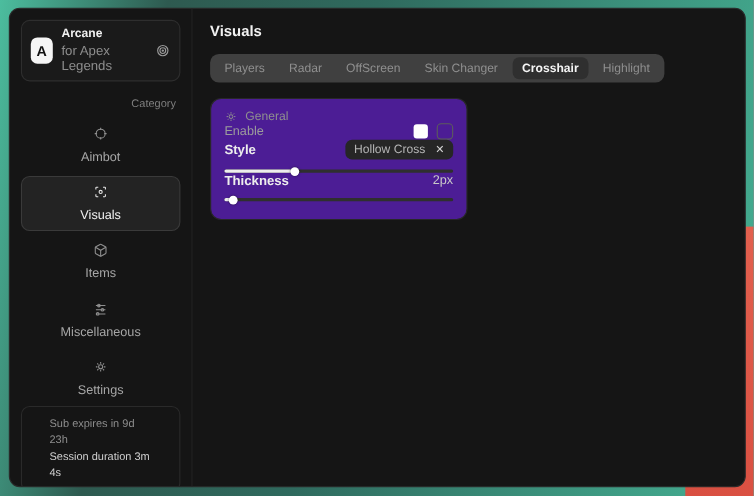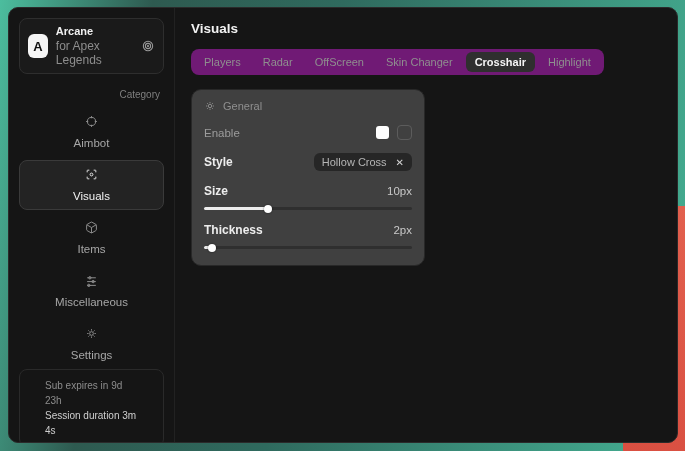"Players" .tabbar { background: #701a75 -> #404040 }
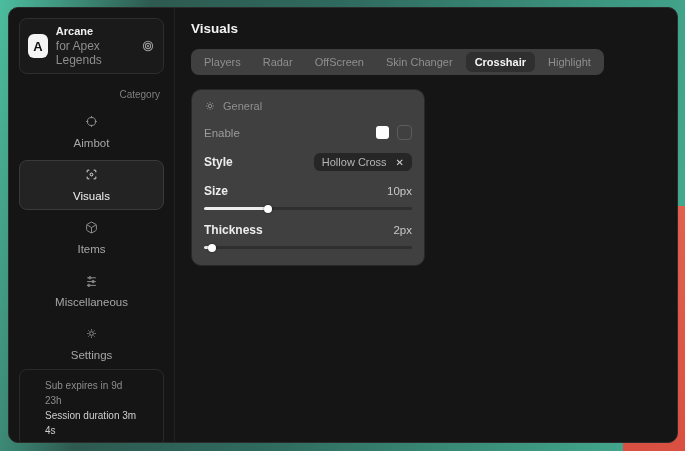"General" .panel { background: #404040 -> #4c1d95 }
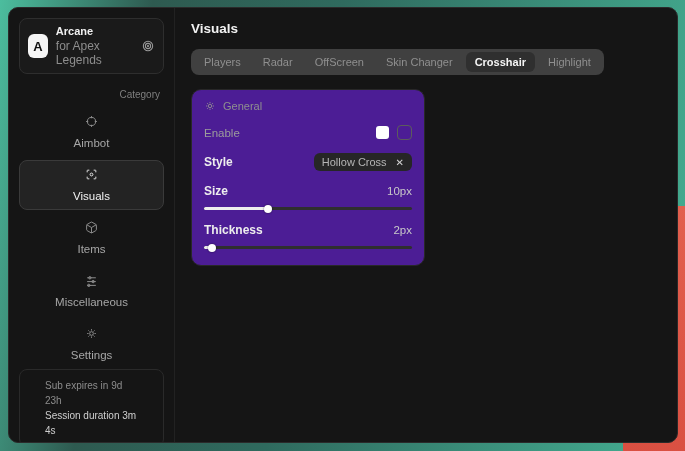"Enable" .row { margin-top: 13px -> none }
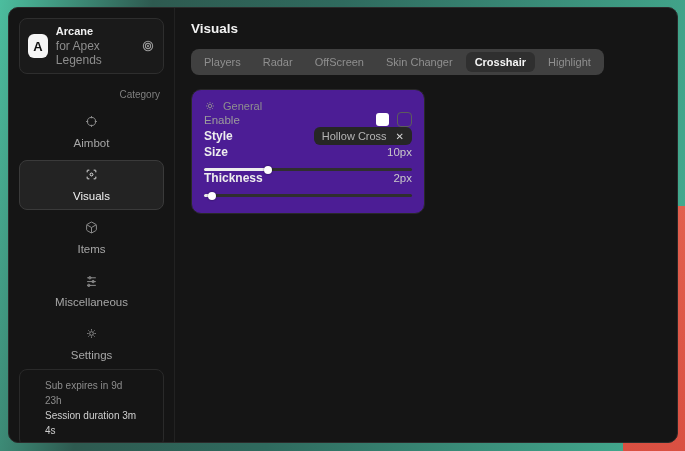"Size" div.row { html: <div> <span>Size</span> <span>10px</span> </div> -> none }
